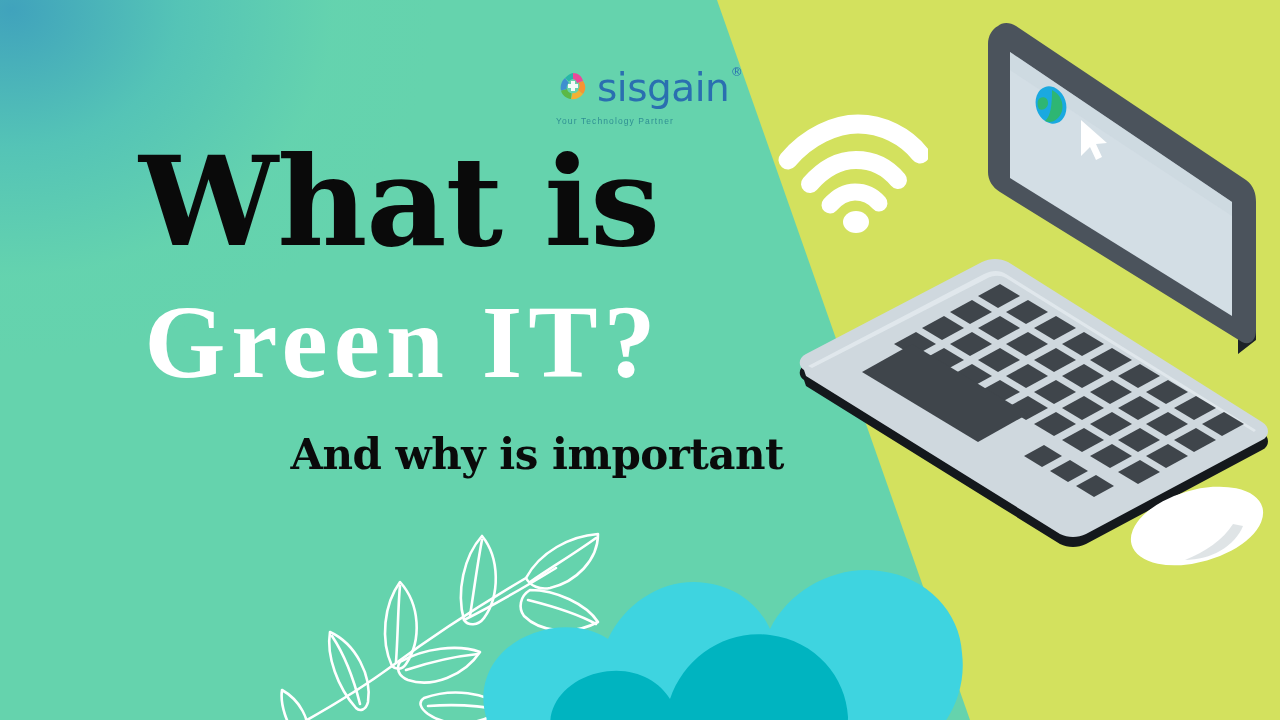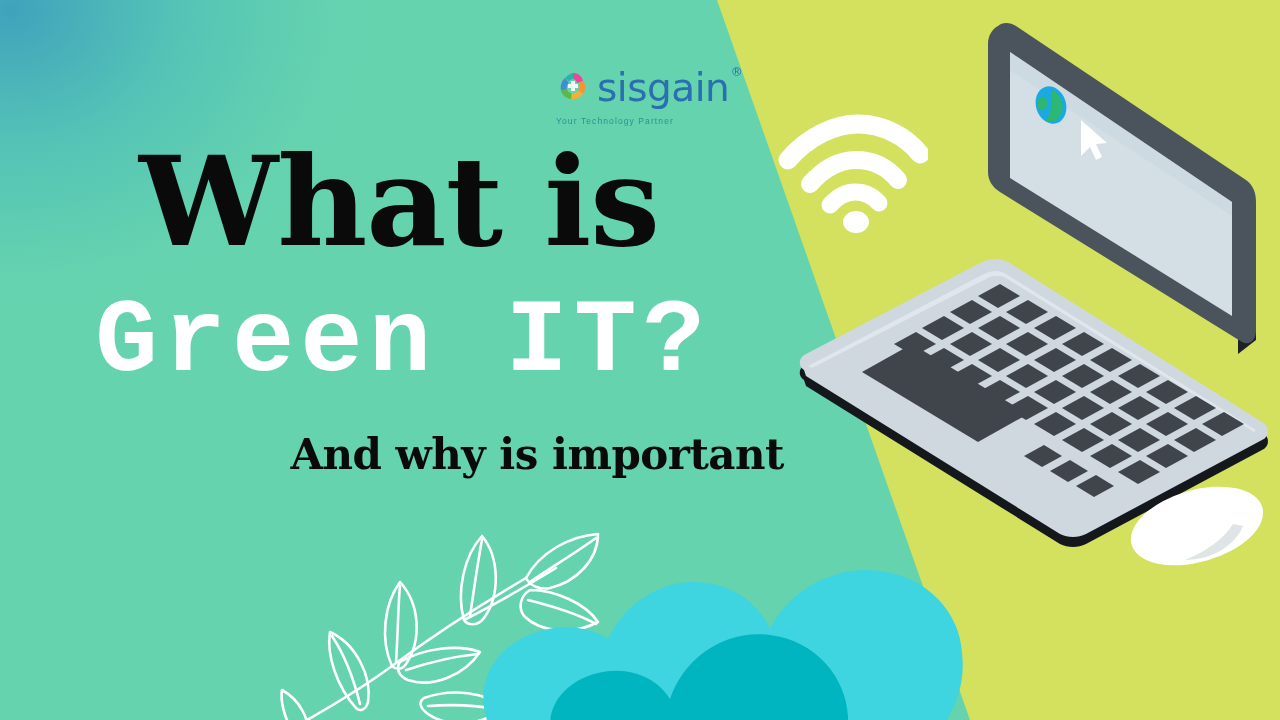"Green IT?" .title-line-2 { font-family: Liberation Mono, monospace -> Liberation Serif, serif }
